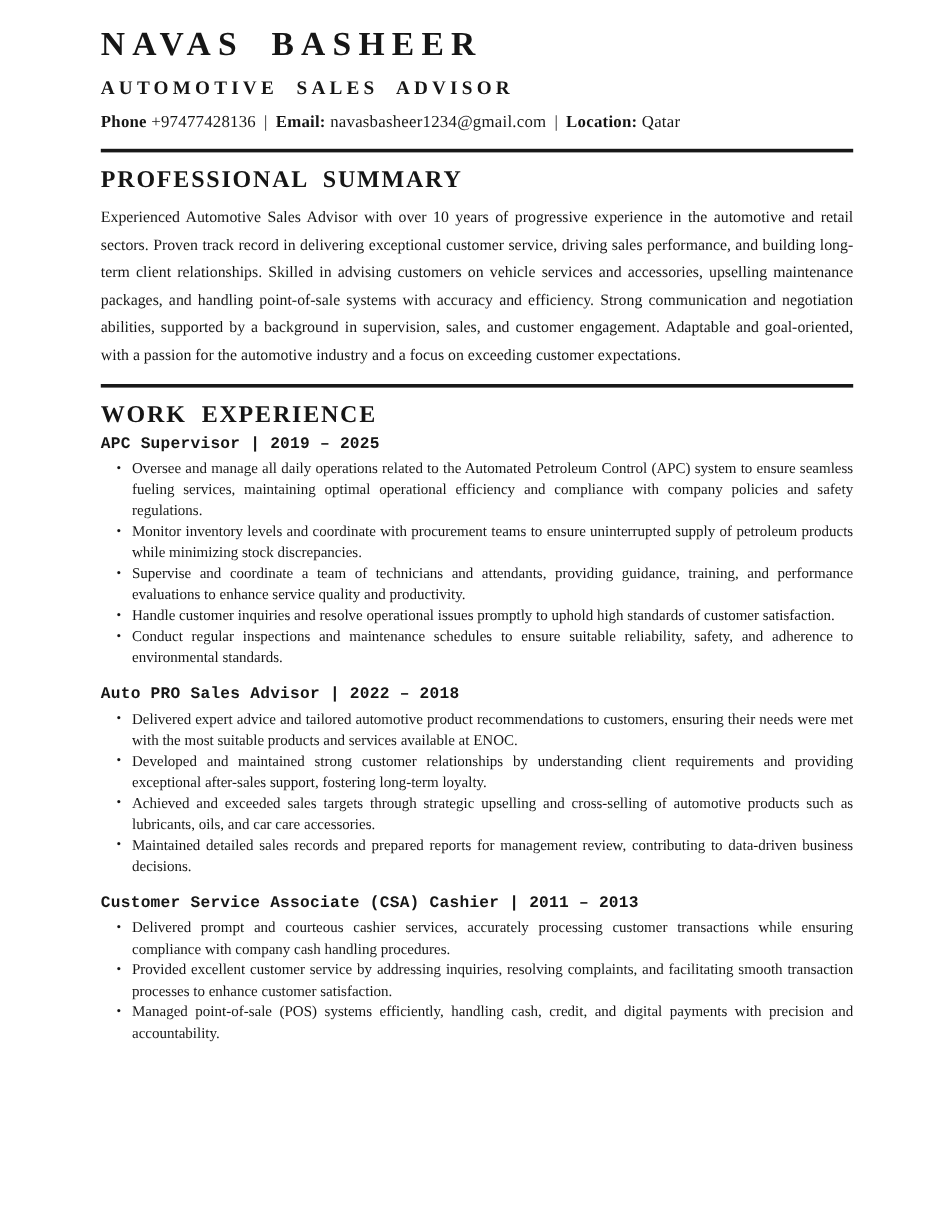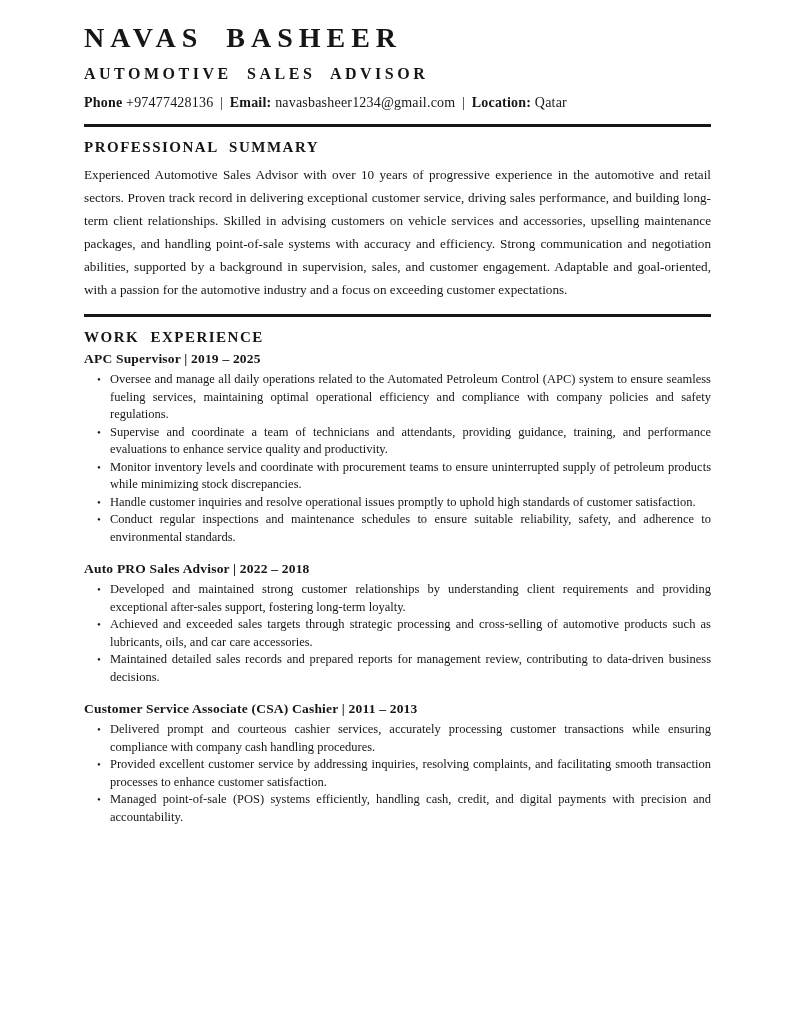"PROFESSIONAL SUMMARY" .section-heading { font-size: 15px -> 20px }
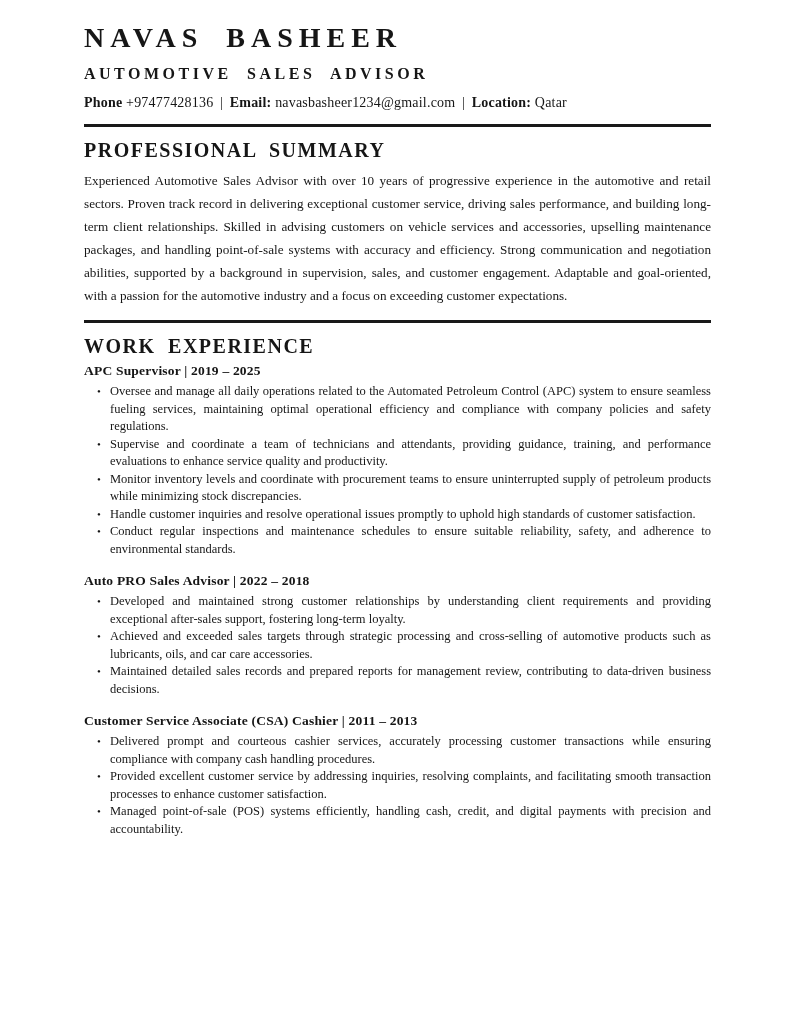"APC Supervisor | 2019 –" .role-title { font-family: none -> Liberation Mono, monospace }
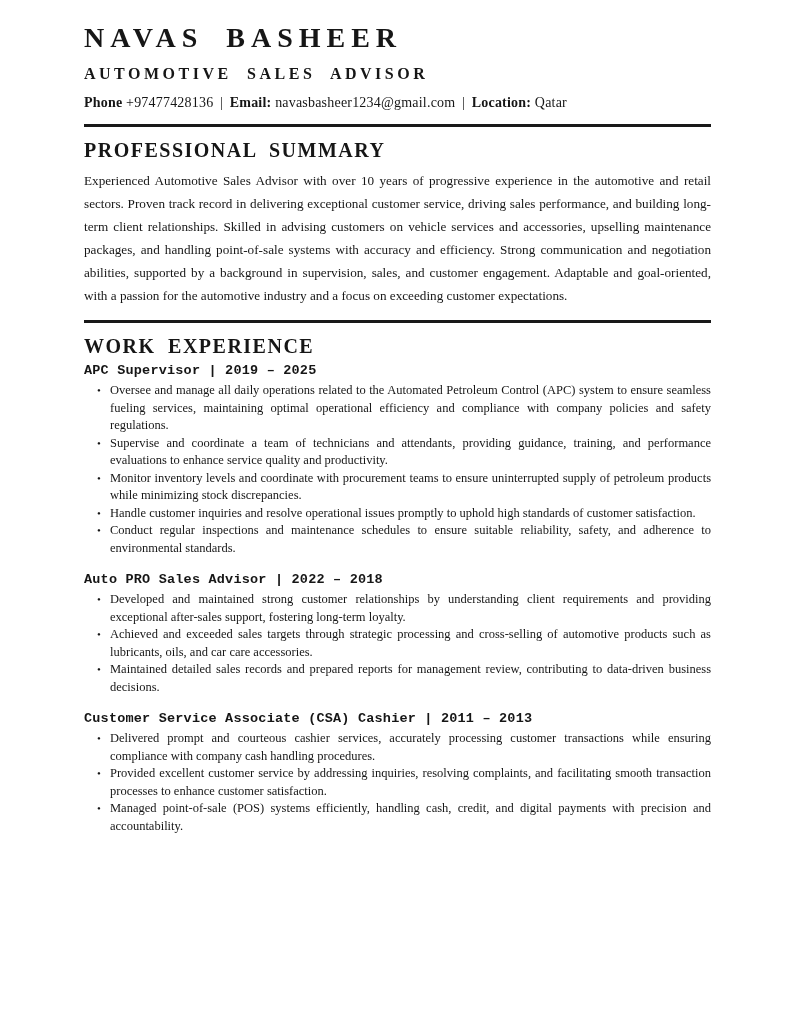"Supervise and coordinate a team" li { order: before "Monitor inventory levels and coordinate" -> after "Monitor inventory levels and coordinate" }
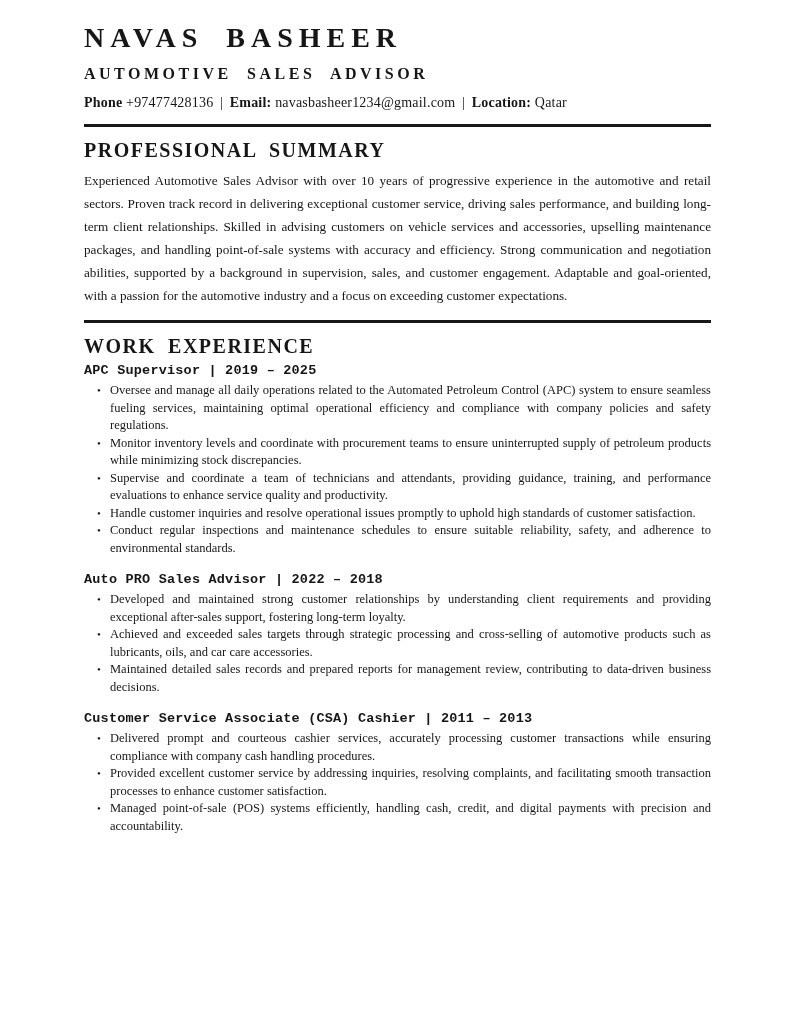"Delivered expert advice and tailored" li { html: none -> <li>Delivered expert advice and tailored automotive product recommendations to customers, ensuring their needs were met with the most suitable products and services available at ENOC.</li> }
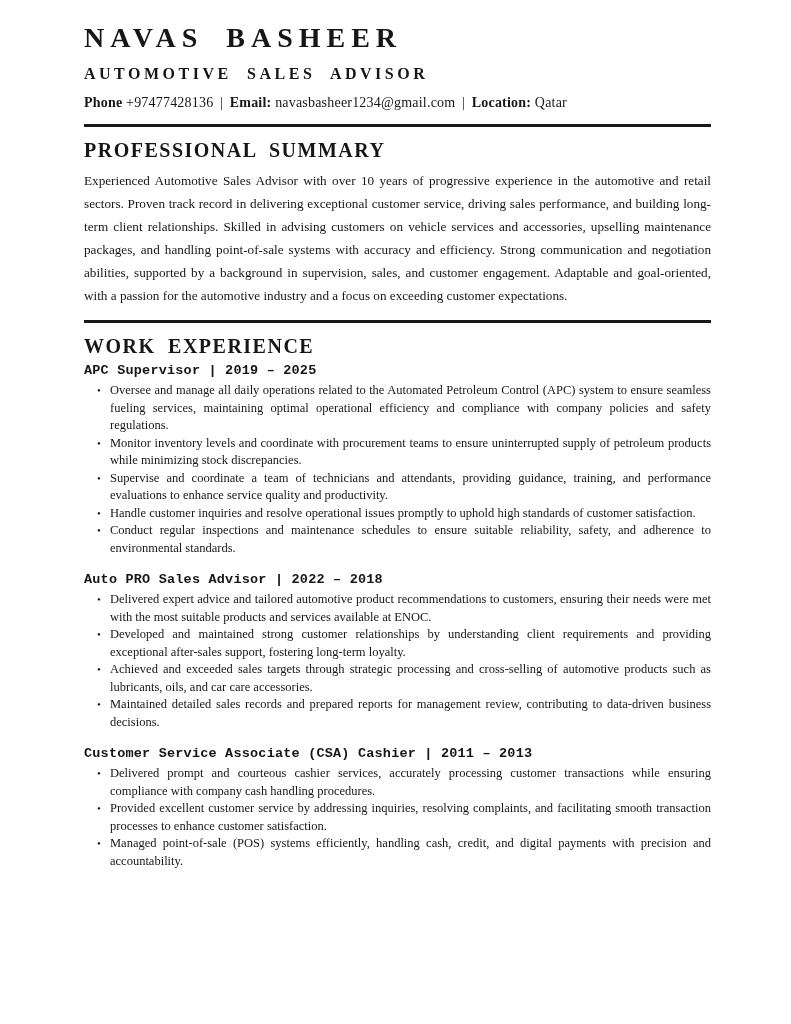"Achieved and exceeded sales targets" li { text: processing -> upselling }
